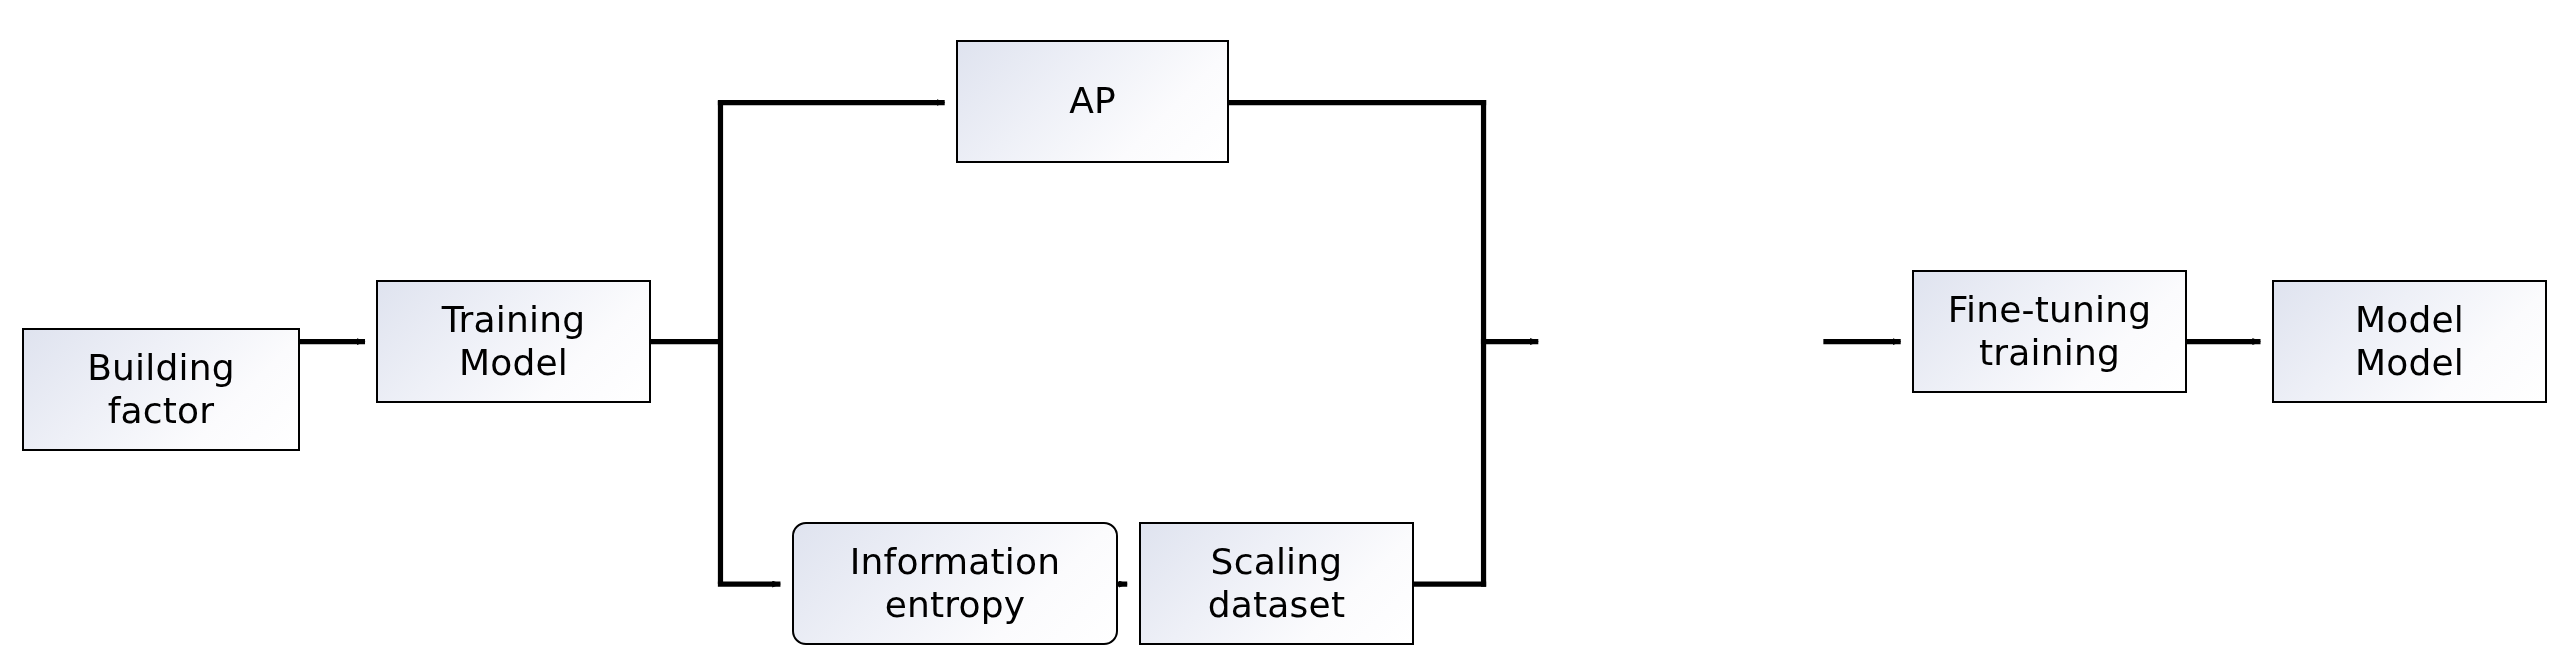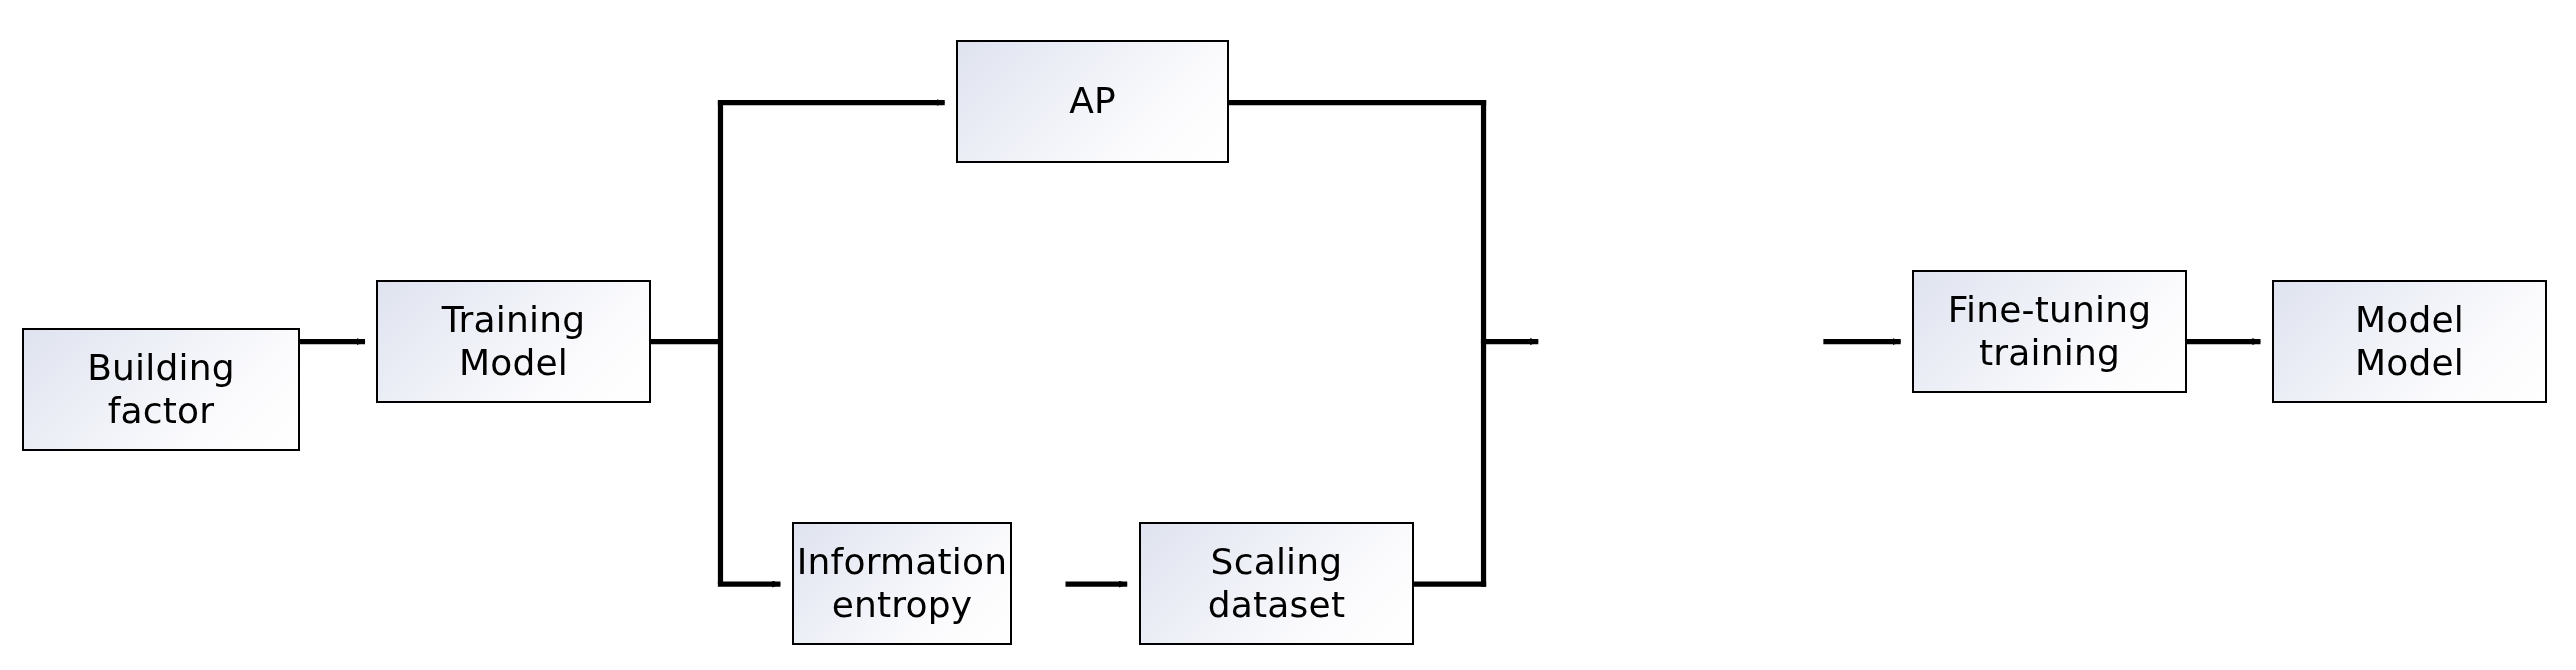"Information" div.node { border-radius: none -> 14px; width: 220px -> 326px }
